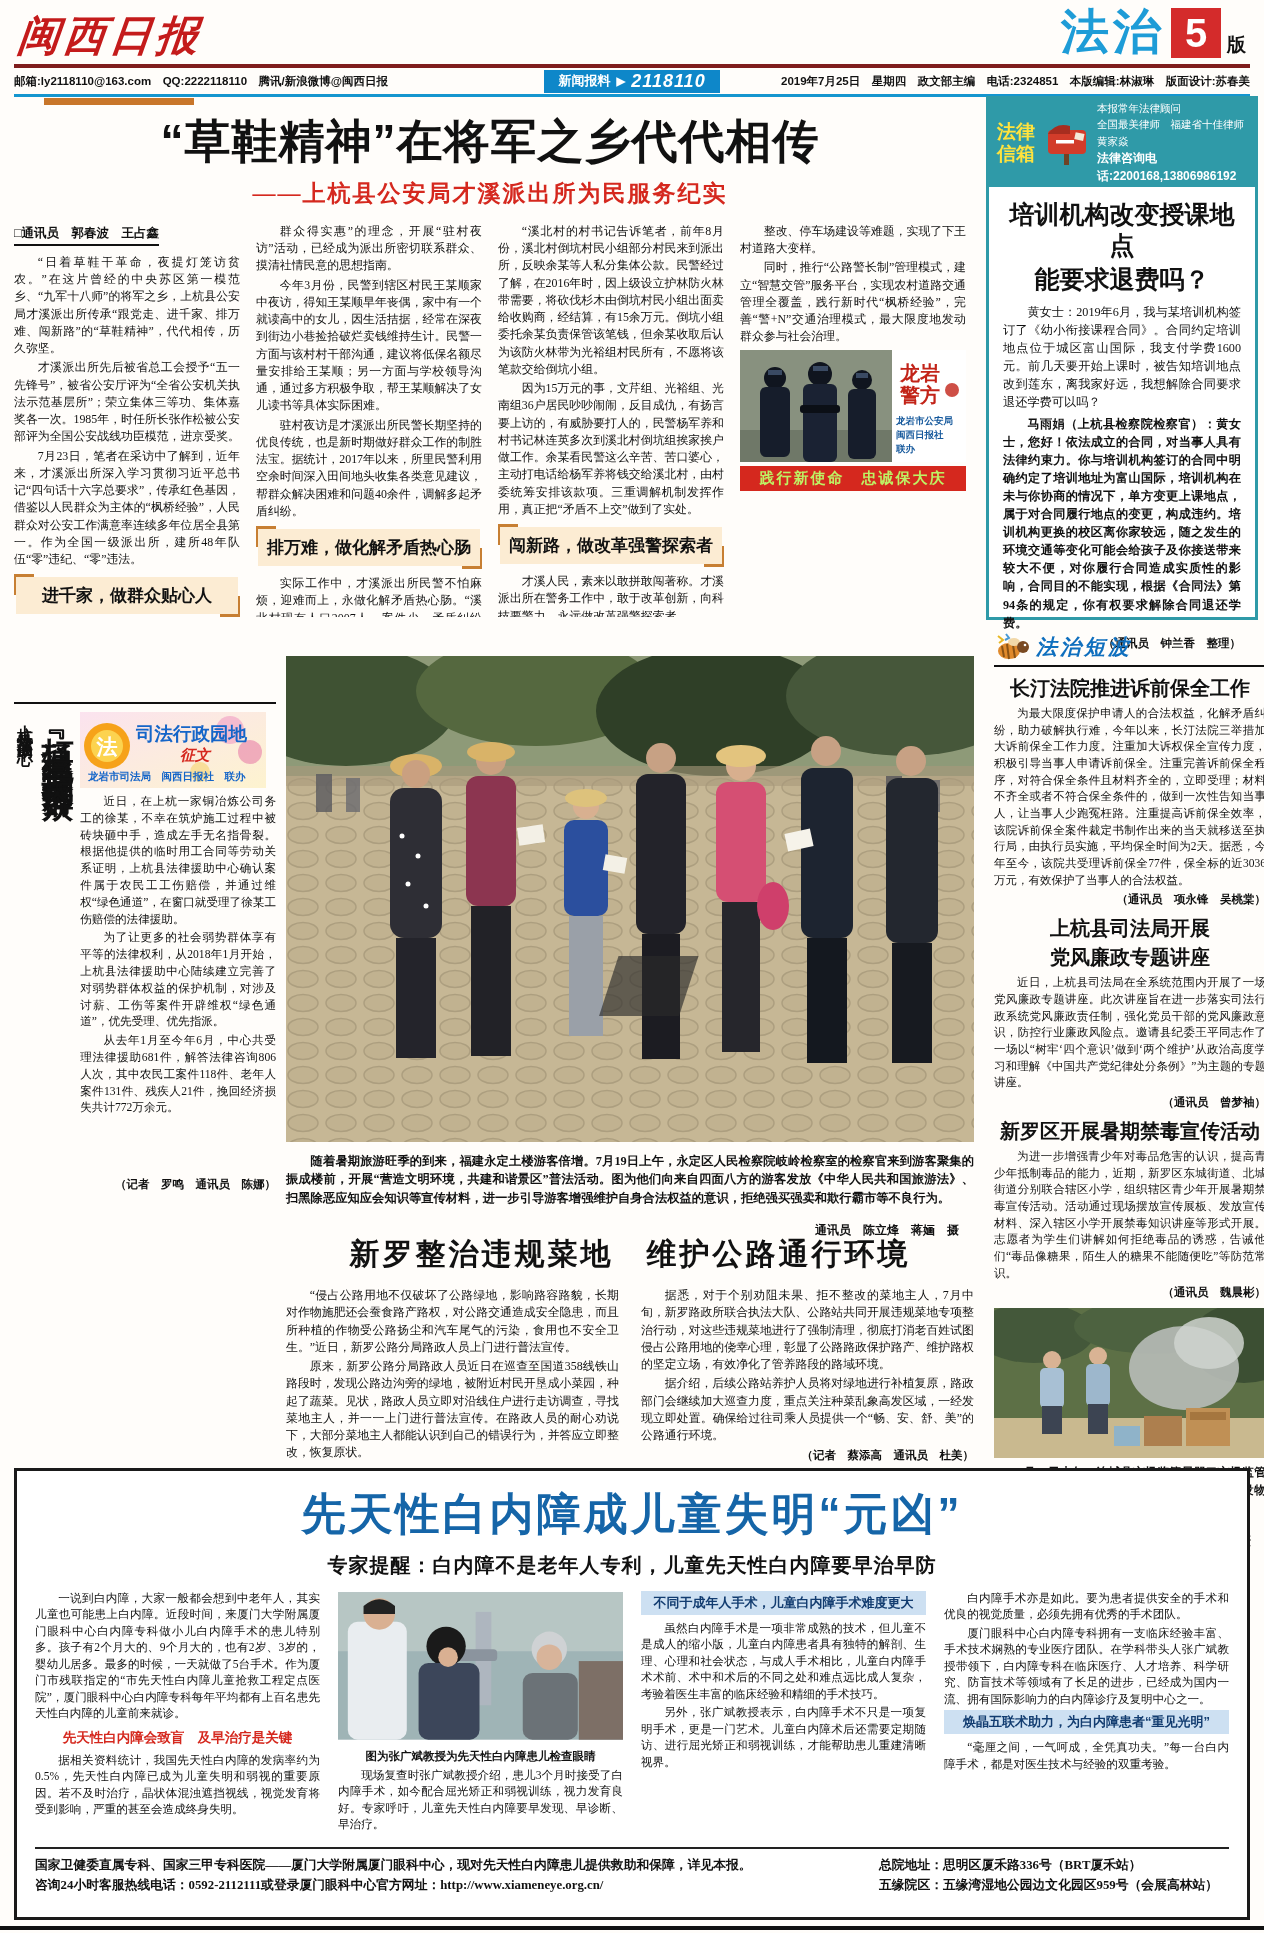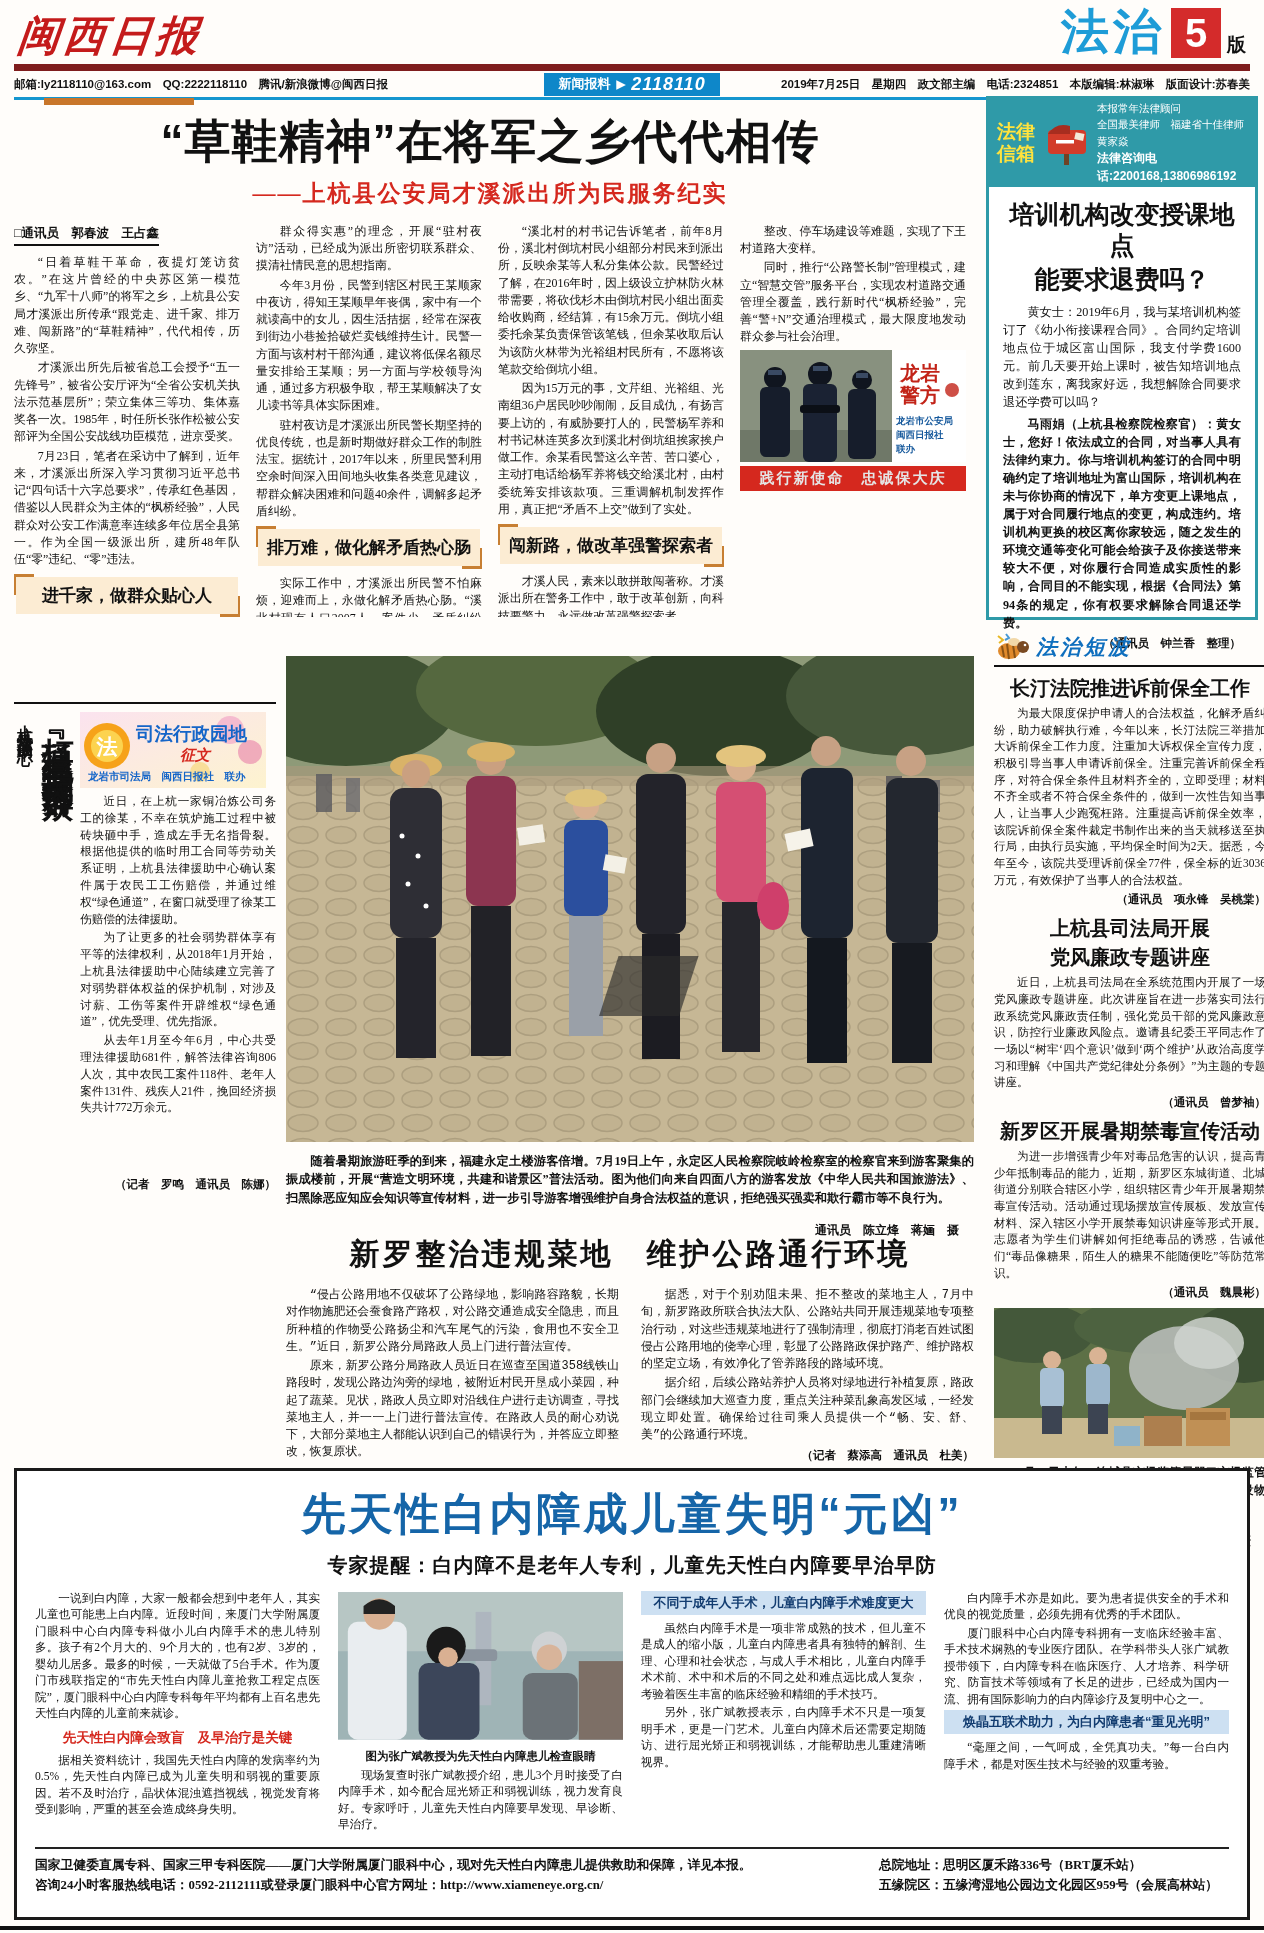"邮箱:ly2118110@163.com QQ:2222118110" .infobar { border-top: 7px solid #7f1d1d -> 4px solid #7f1d1d }
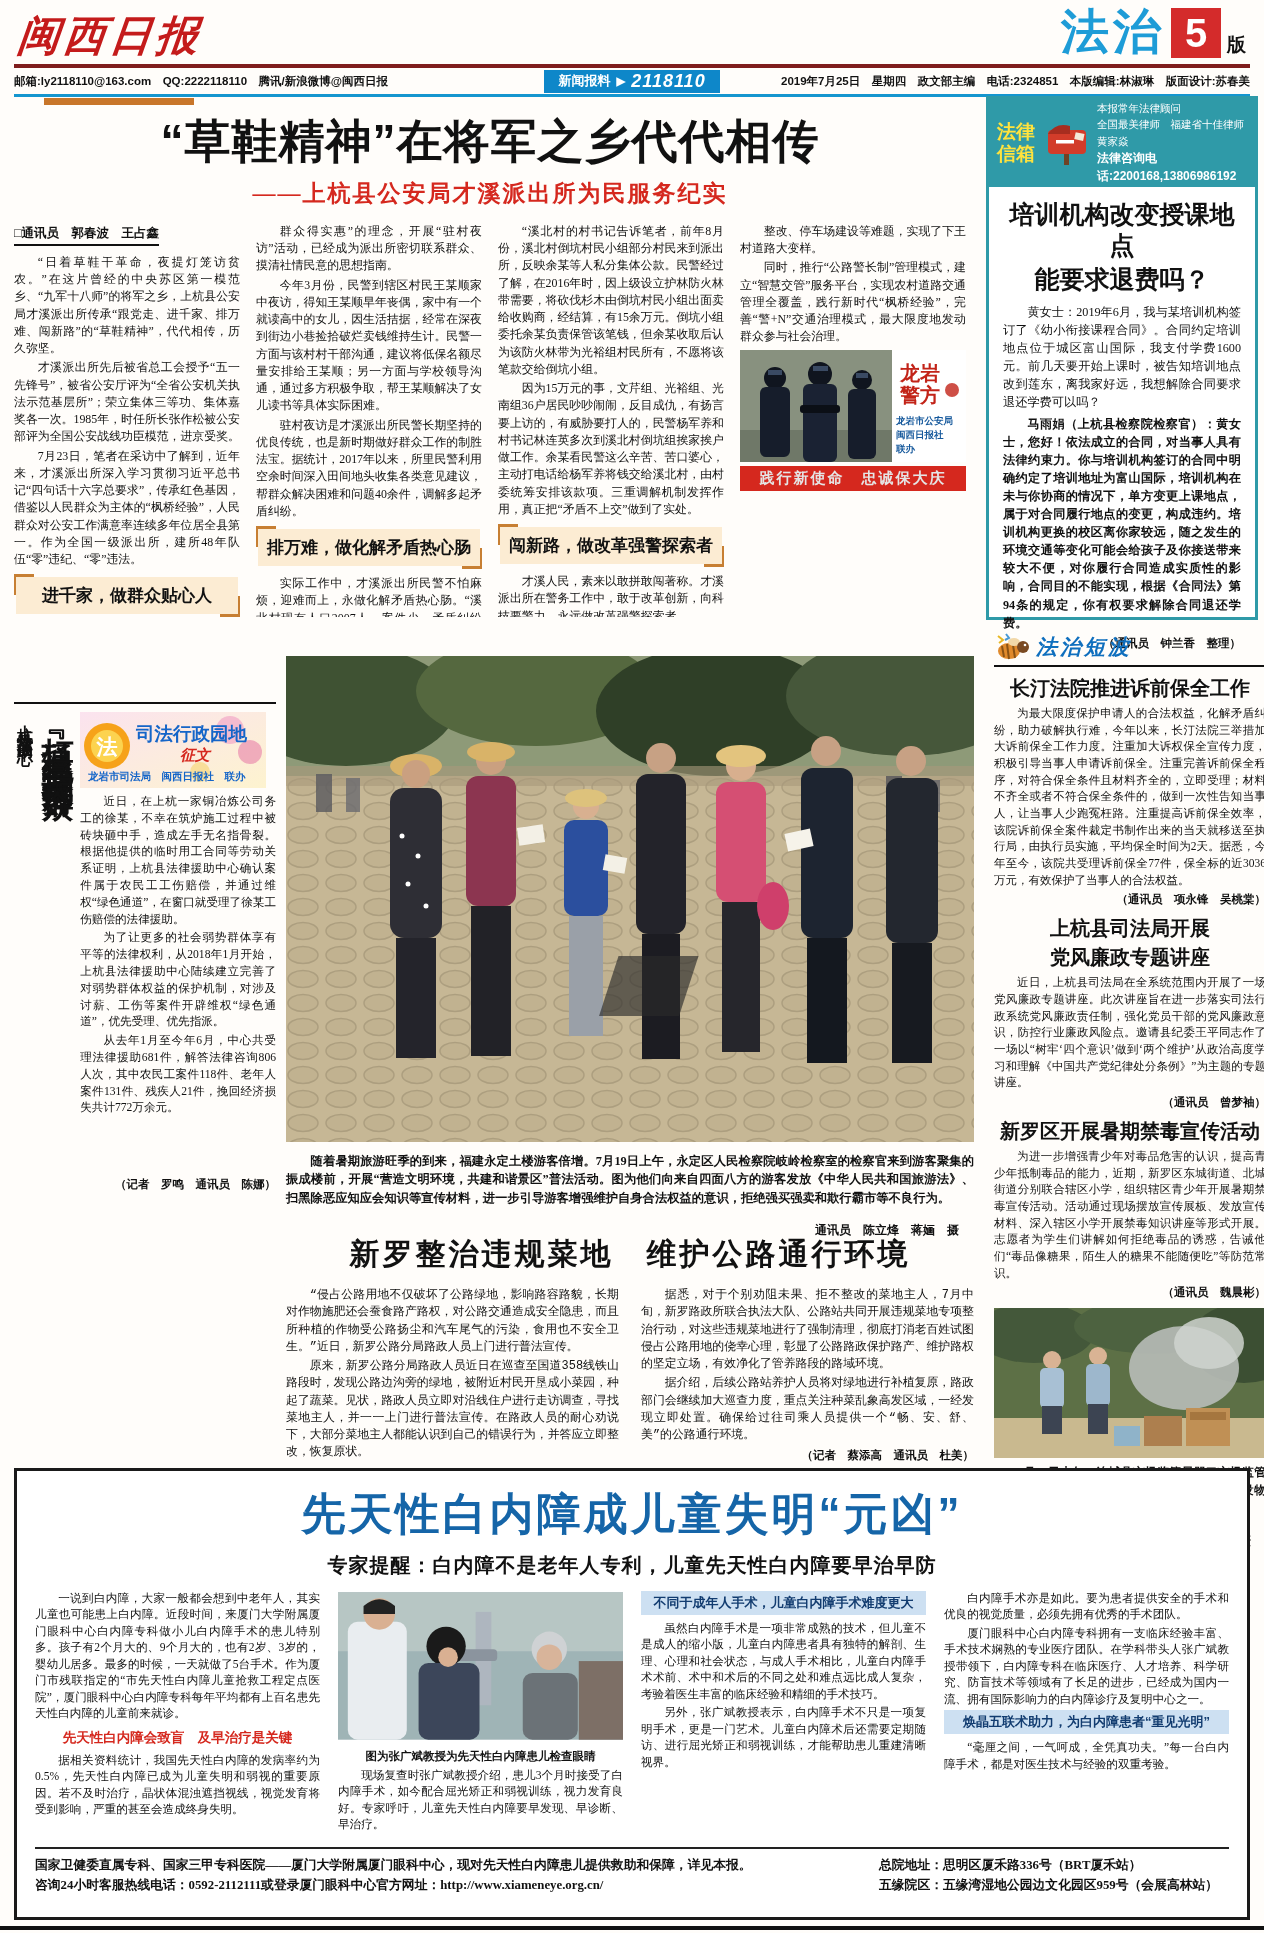"践行新使命 忠诚保大庆" .police-banner { color: #e5e5e5 -> #bef264 }
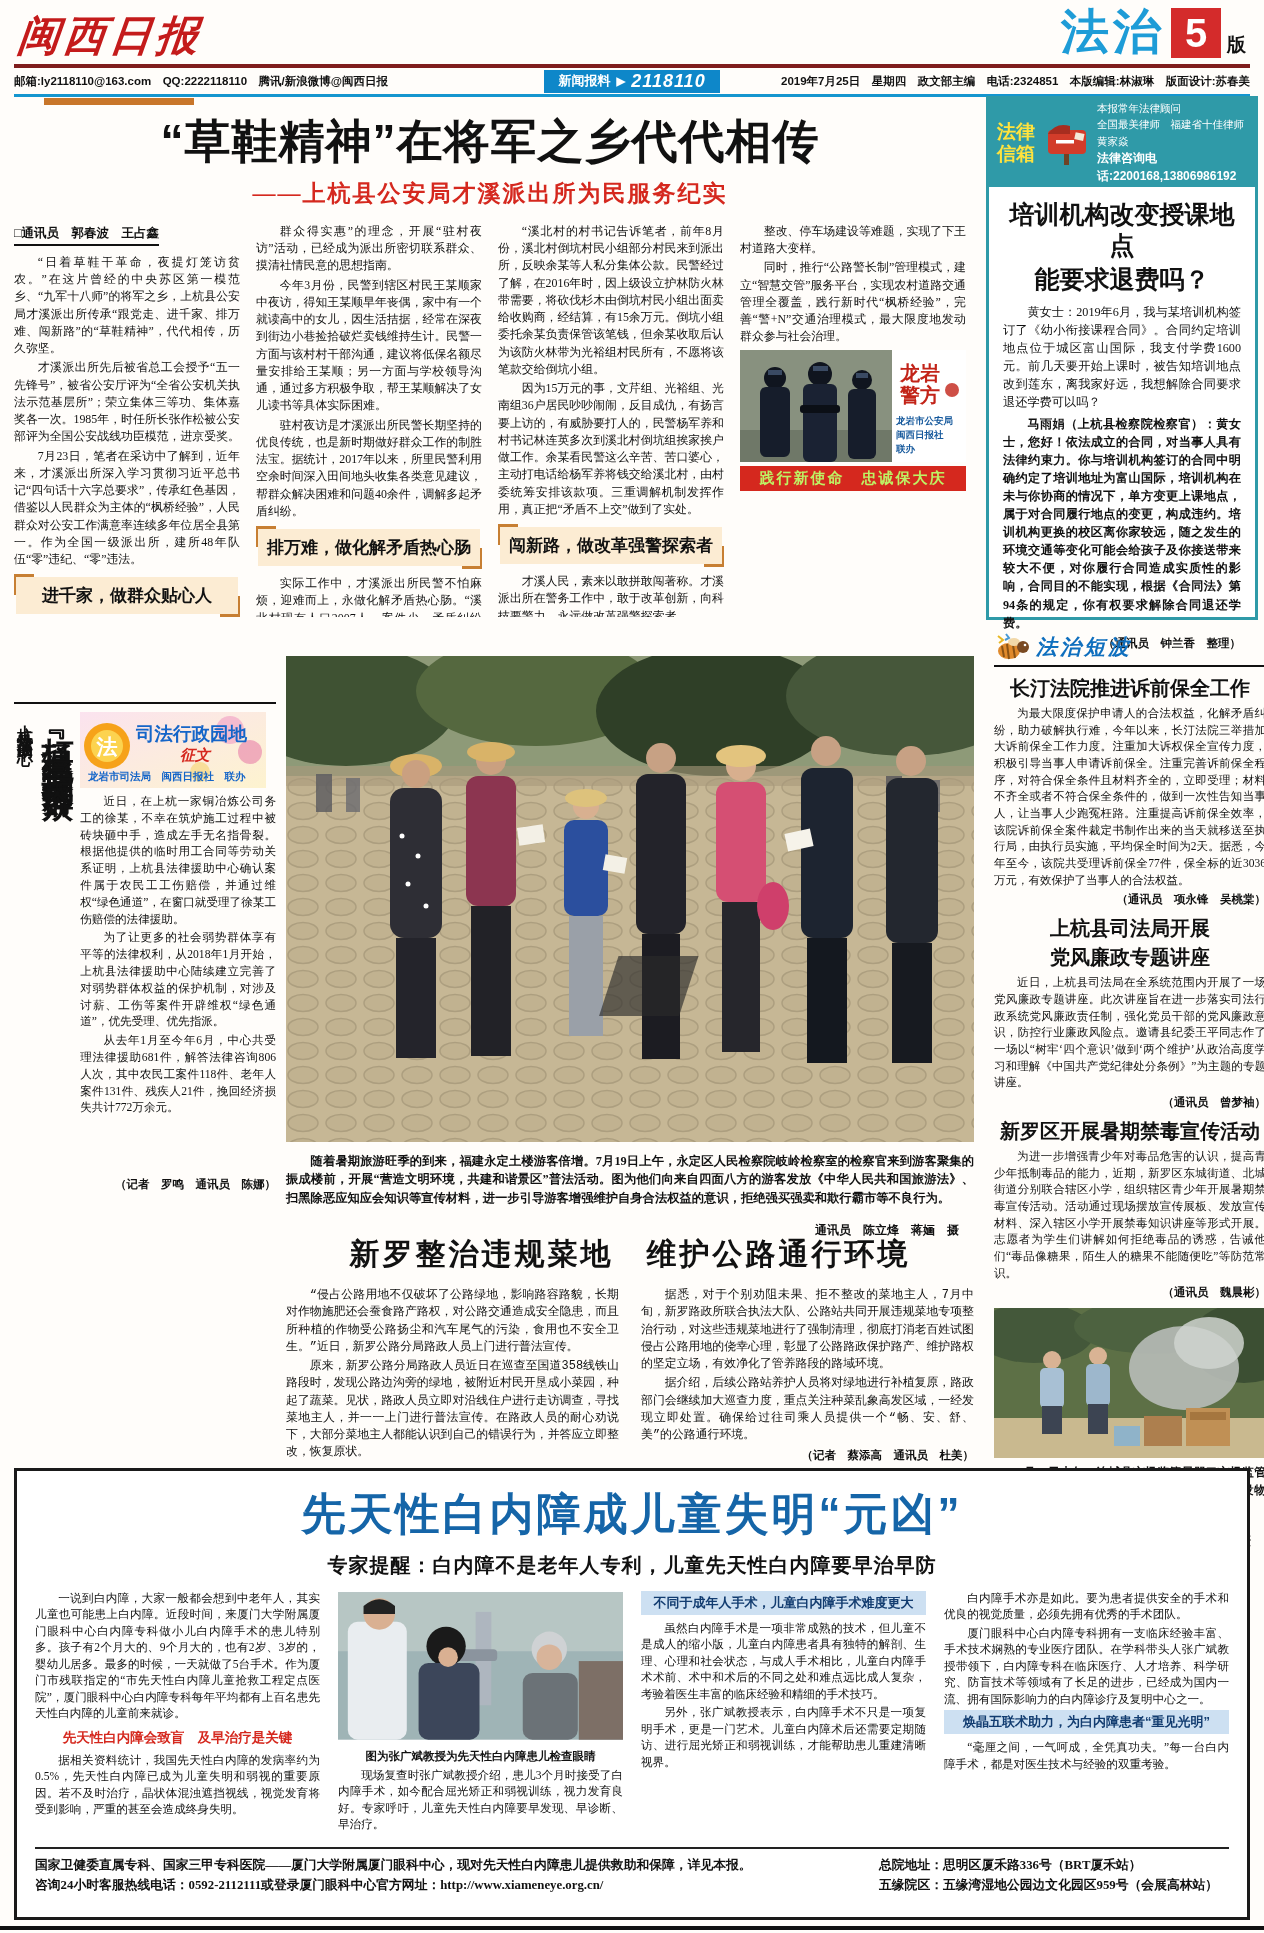"“侵占公路用地不仅破坏了公路绿地，影响路容路貌，长期对作物施肥还会蚕食路产路权，" .road .cols2 { font-family: Liberation Mono, monospace -> none }
